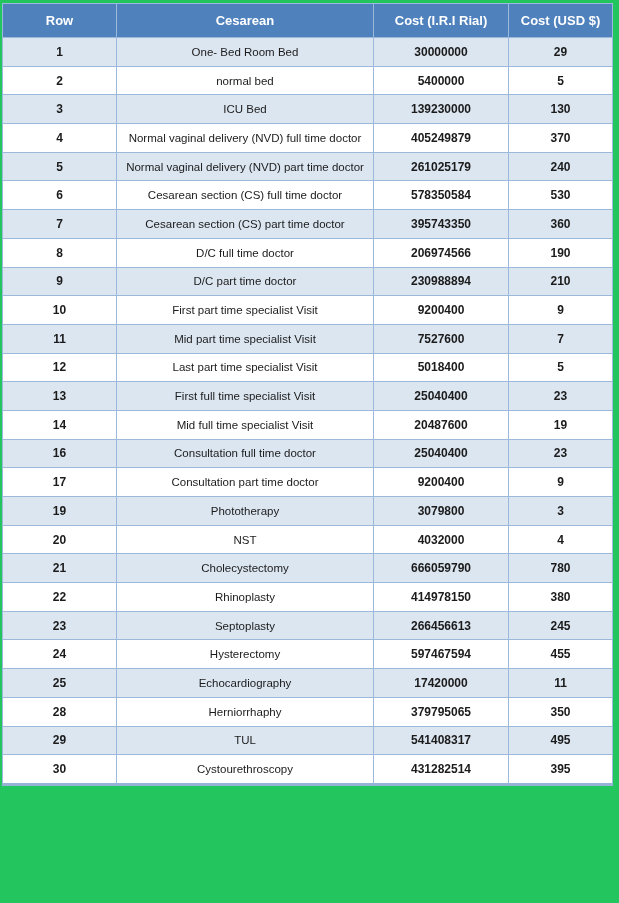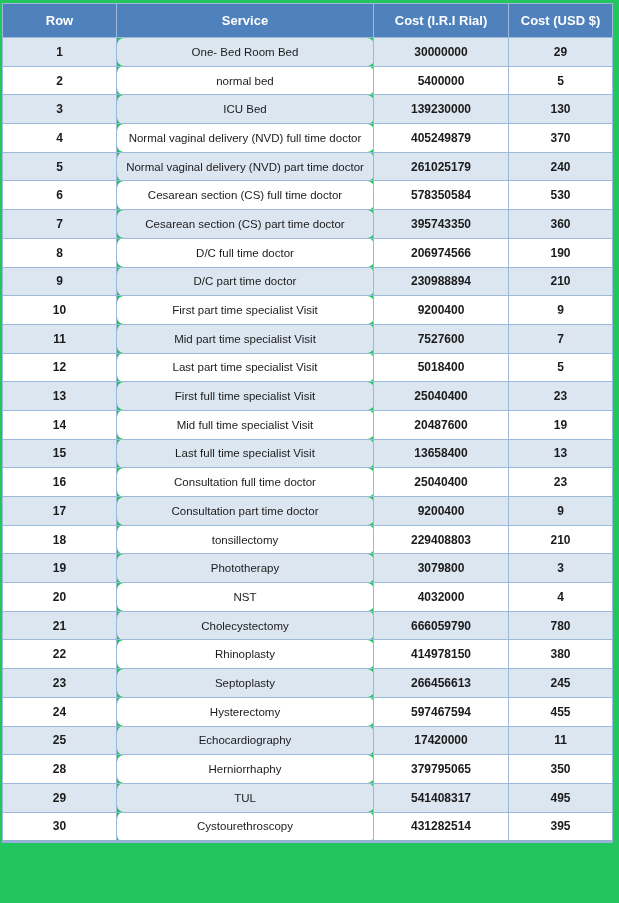"Service" th { text: Service -> Cesarean }
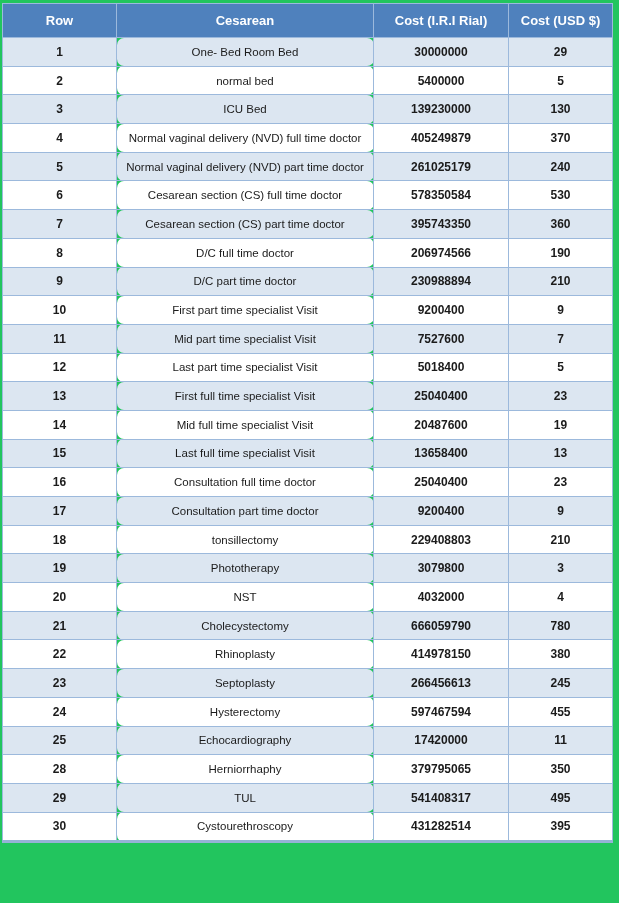"One- Bed Room Bed" tbody td.c-service { border-radius: 7px -> none }
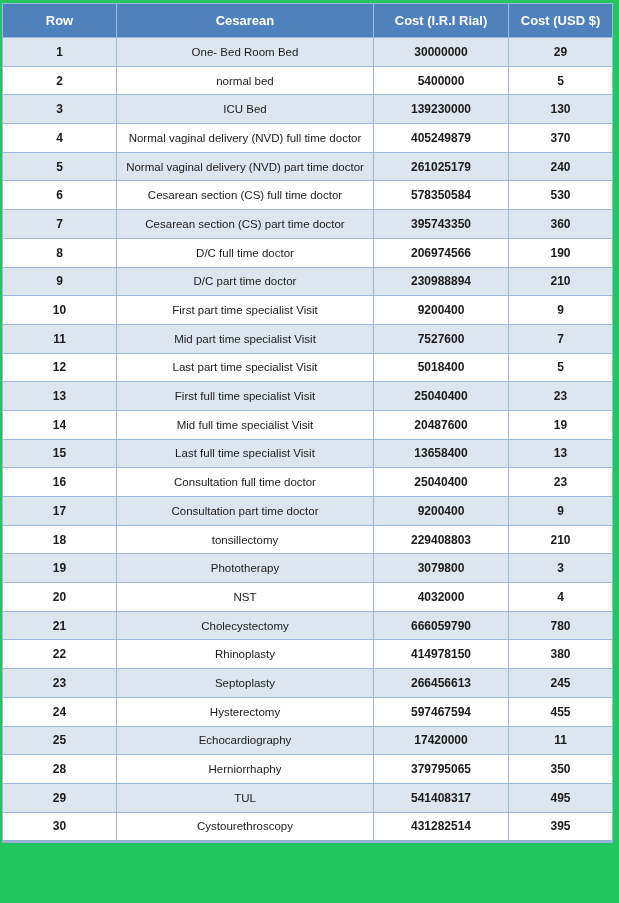"15" tr { html: <tr> <td>15</td> <td>Last full time specialist Visit</td> <td>13658400</td> <td>13</td> </tr> -> none }
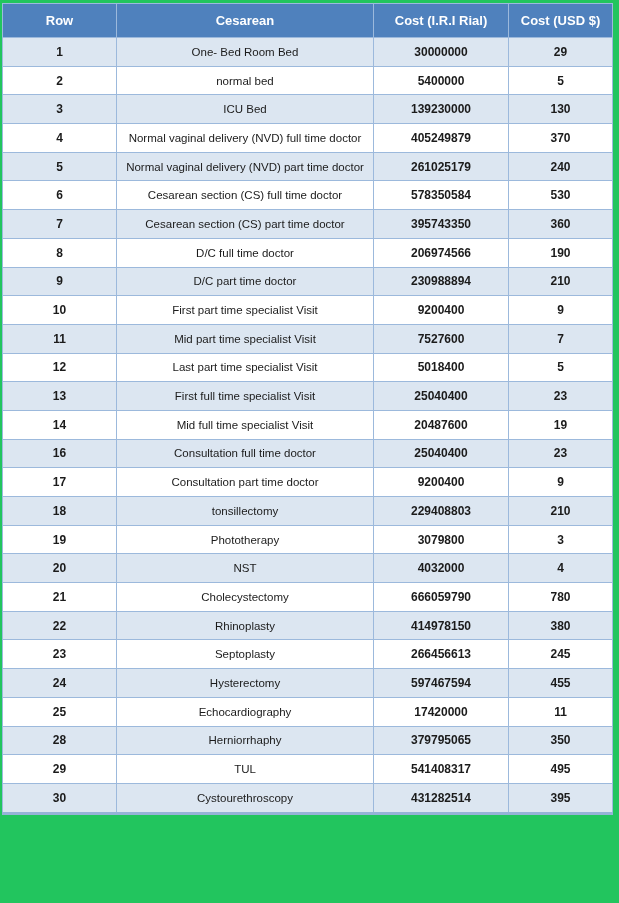"18" tr { html: <tr> <td>18</td> <td>tonsillectomy</td> <td>229408803</td> <td>210</td> </tr> -> none }
